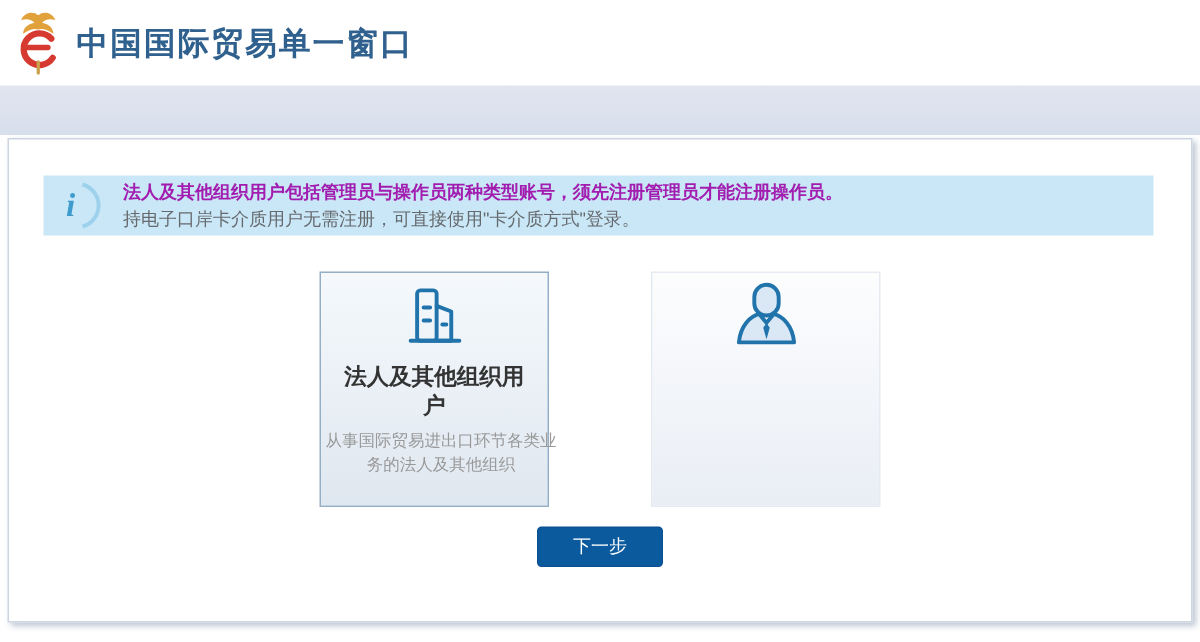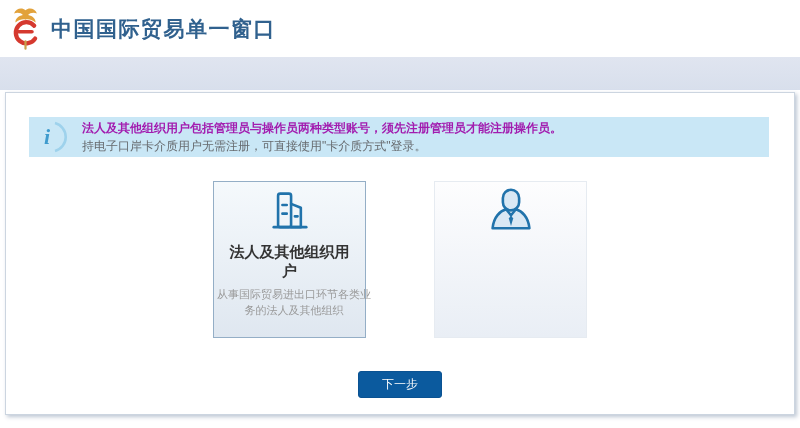"下一步" .btn-row { margin-top: 33px -> 13px }
